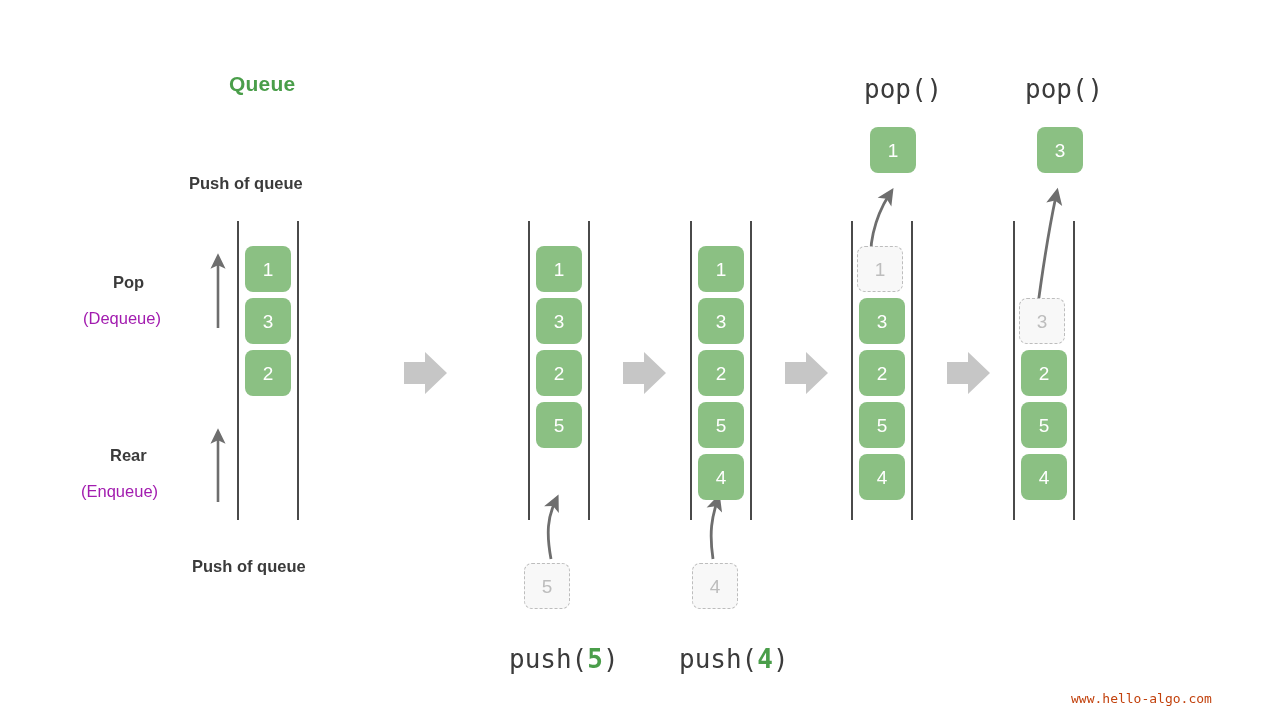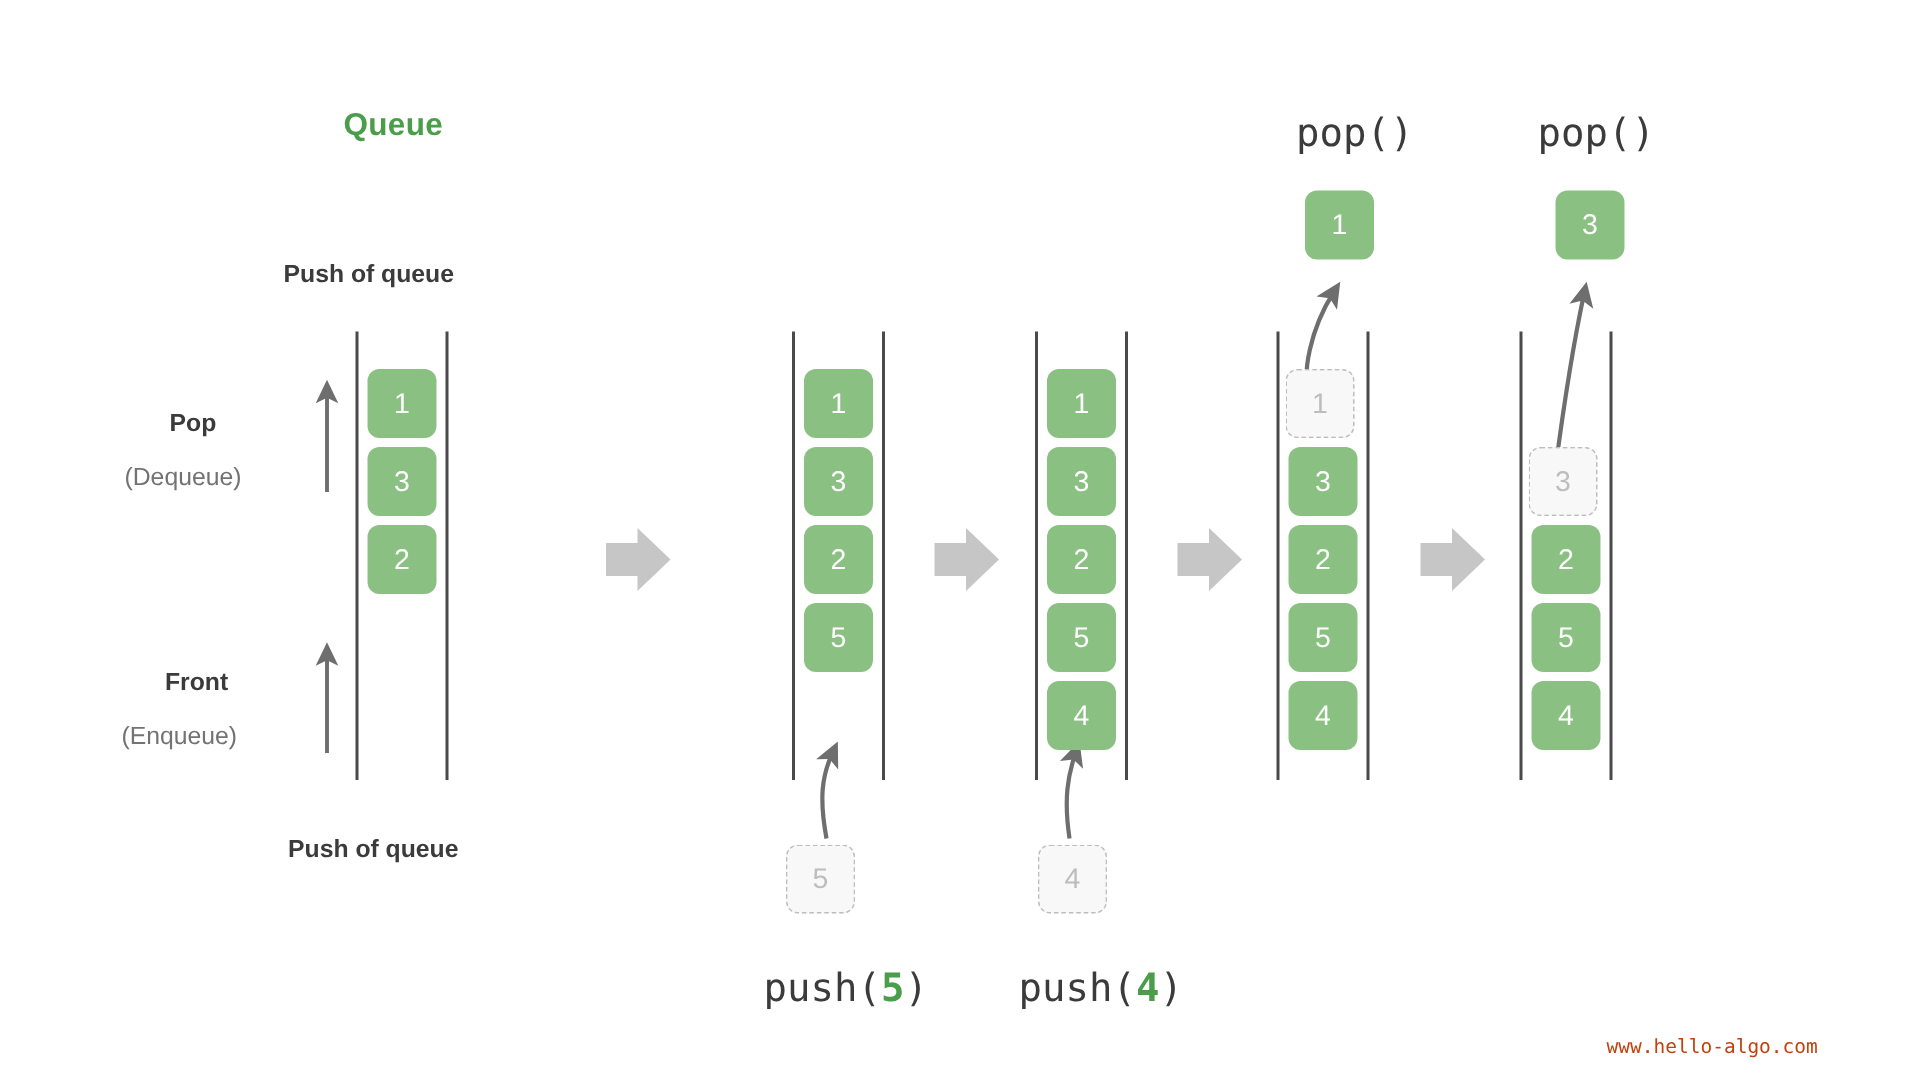"(Dequeue)" .label-regular { color: #737373 -> #a21caf }
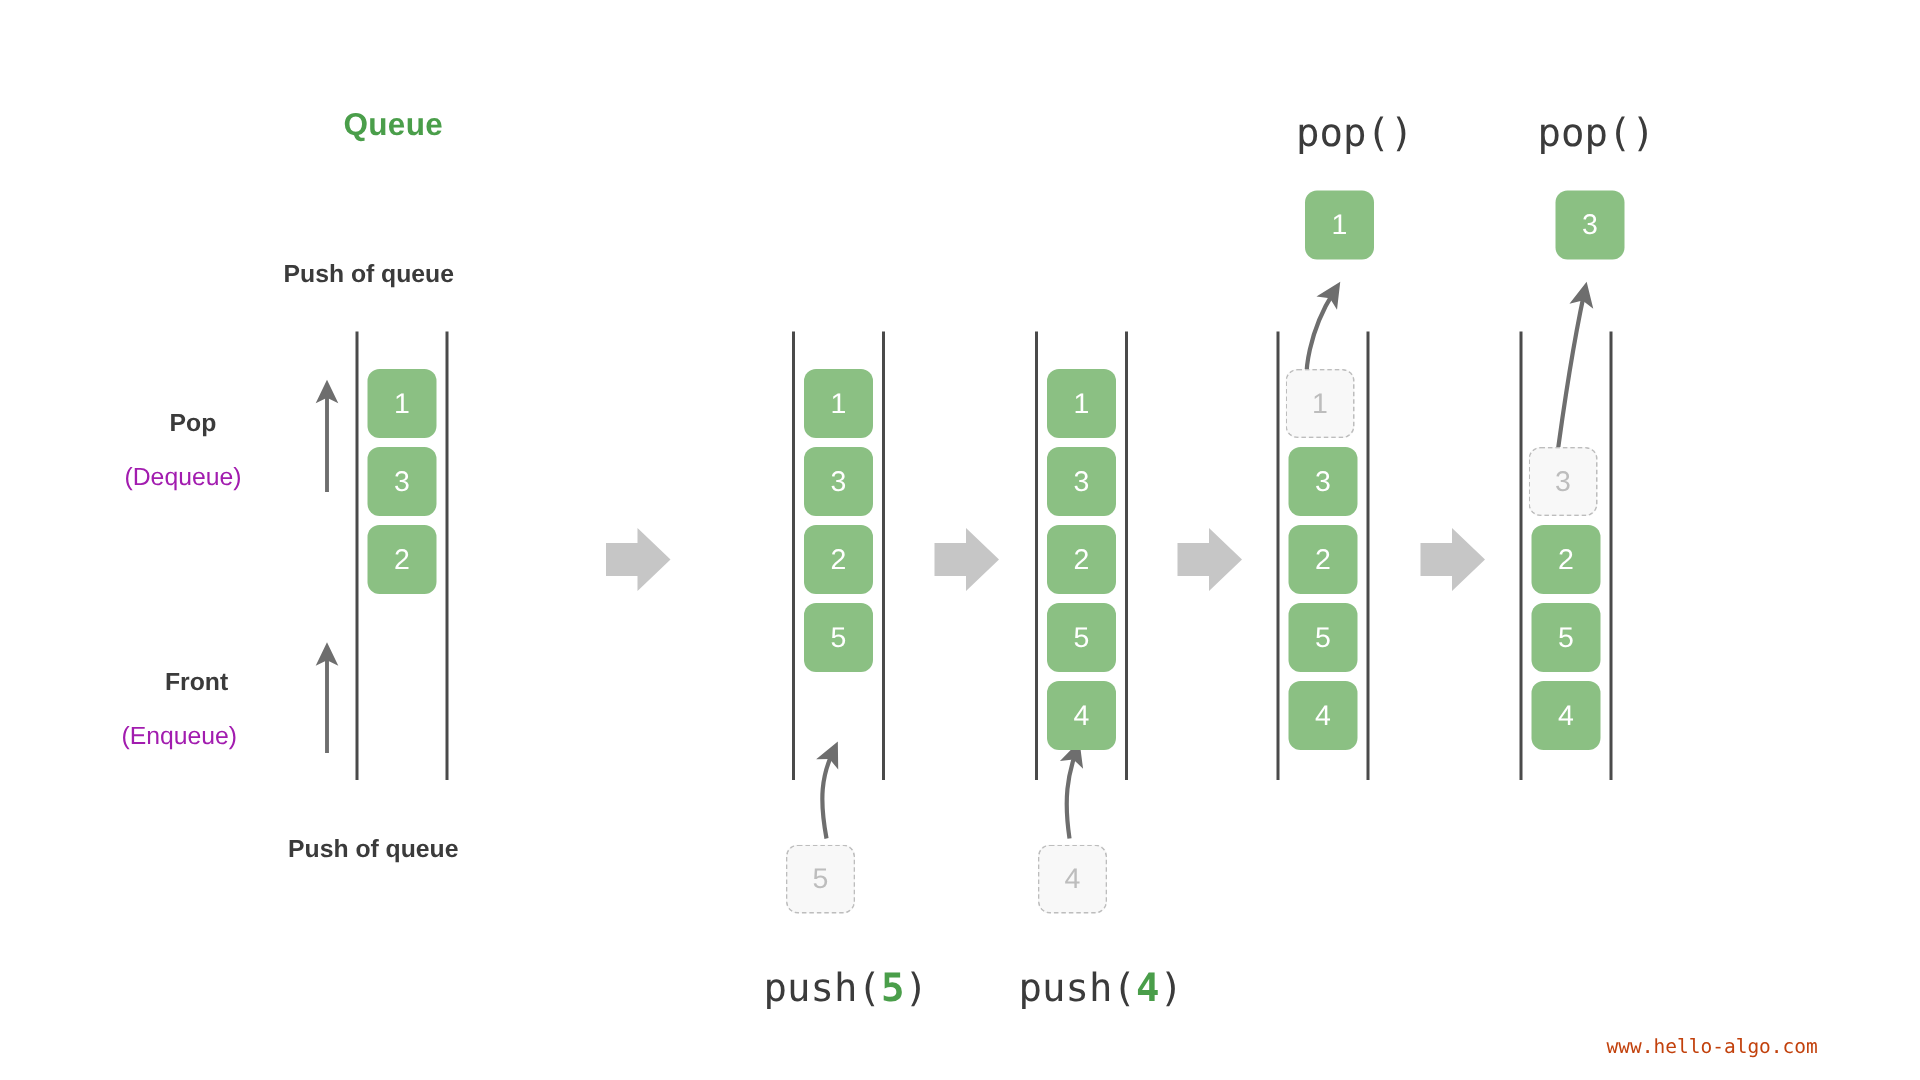"Front" div.label-bold { text: Front -> Rear }
